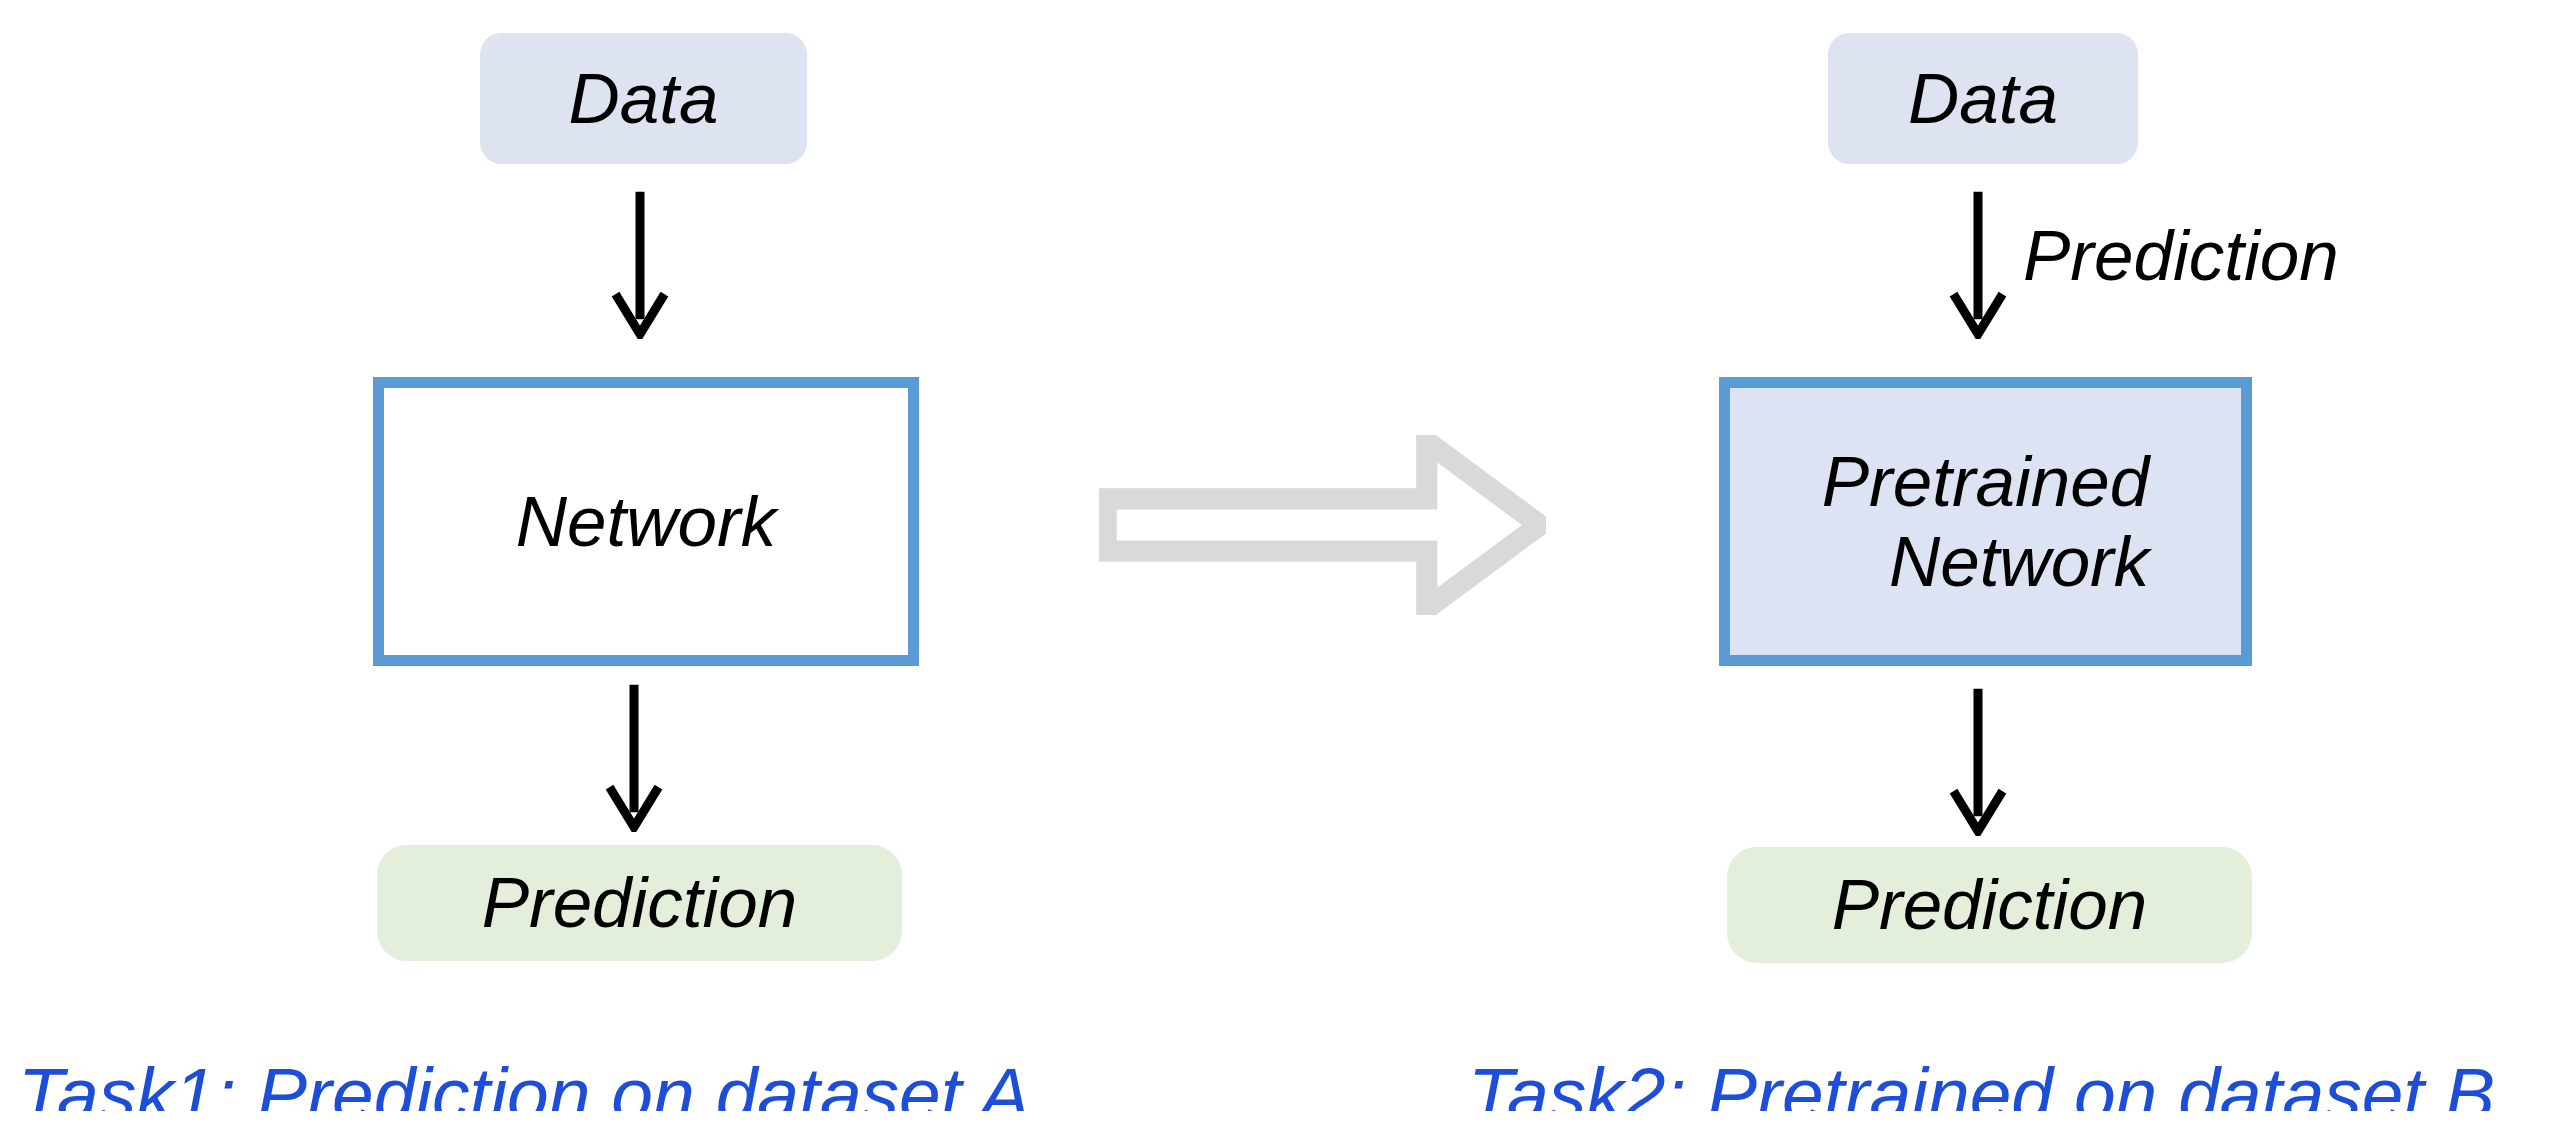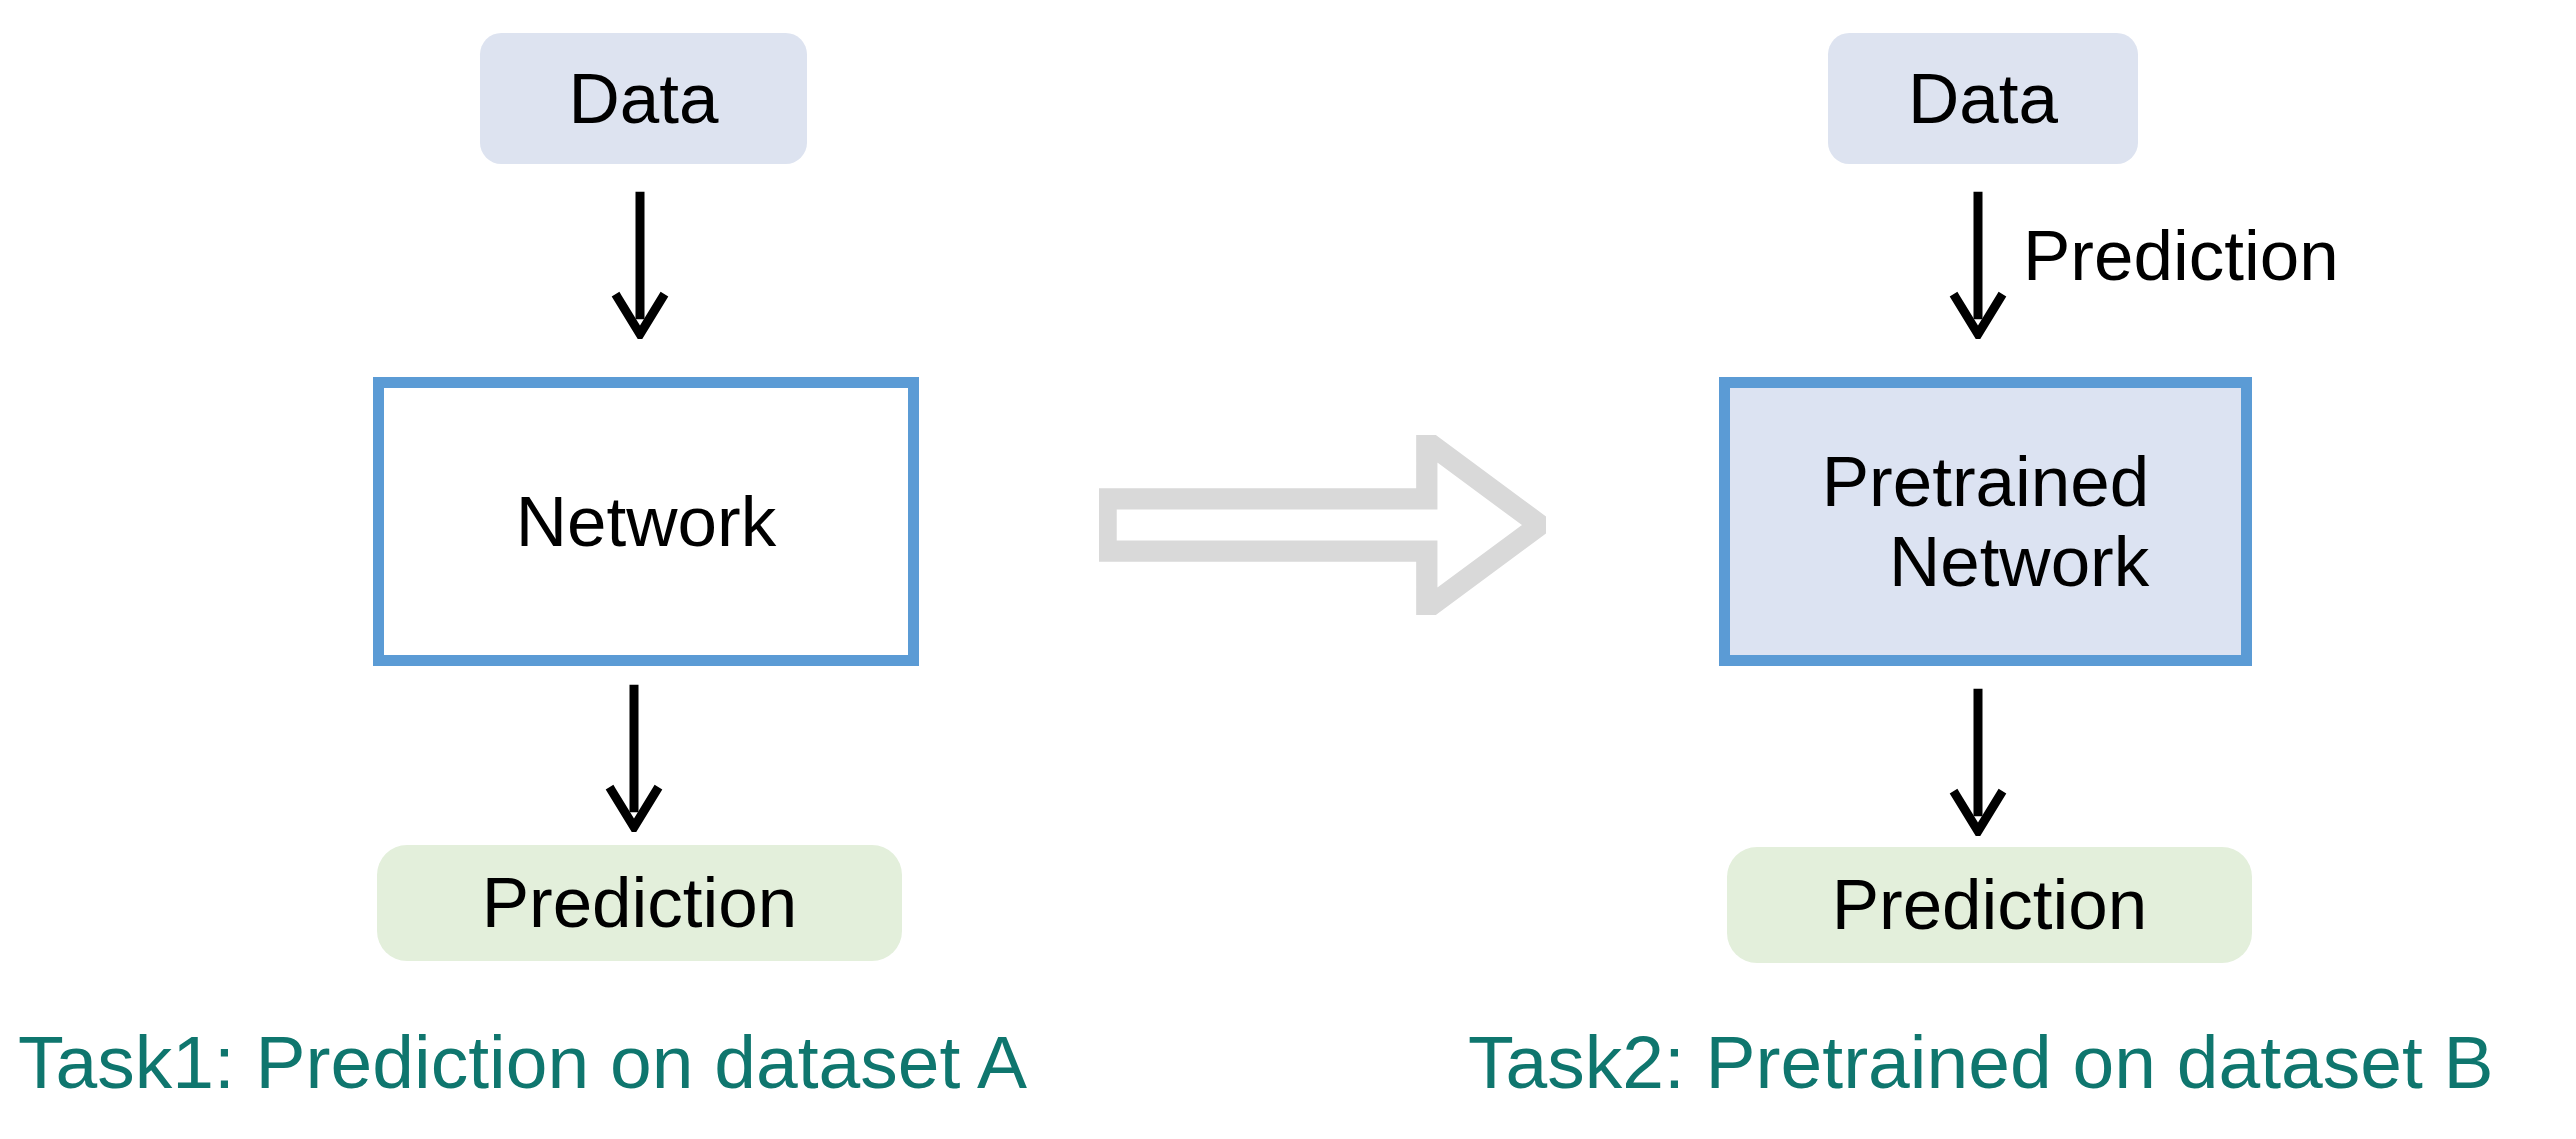"Data" #canvas { font-style: none -> italic }
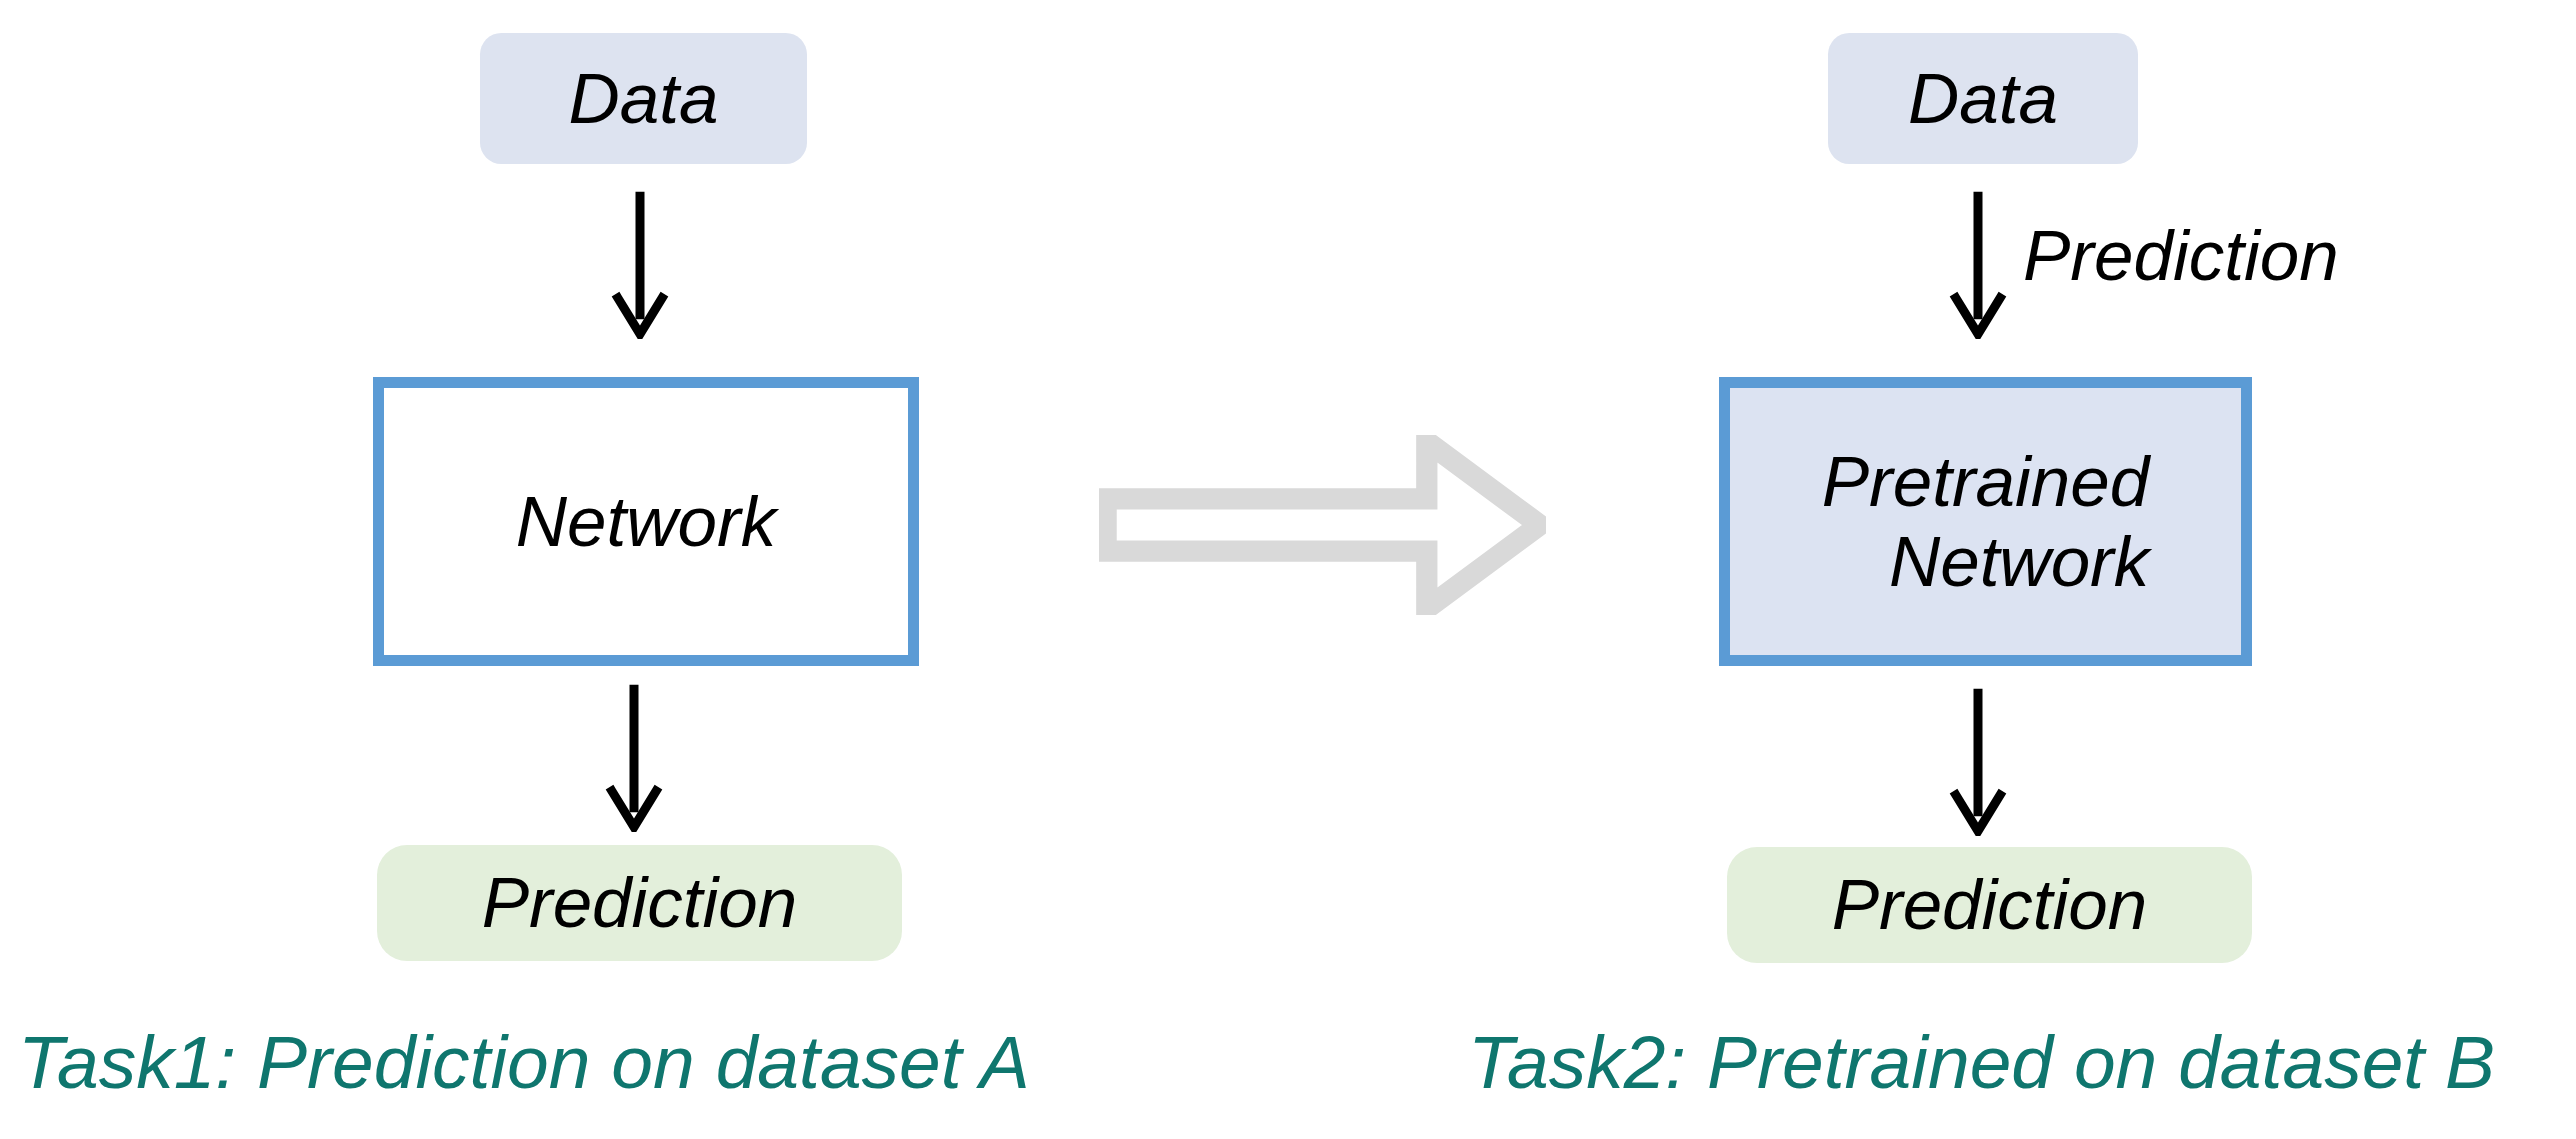"Task1: Prediction on dataset A" .caption { color: #0f766e -> #1d4ed8; margin-top: none -> 32px }
